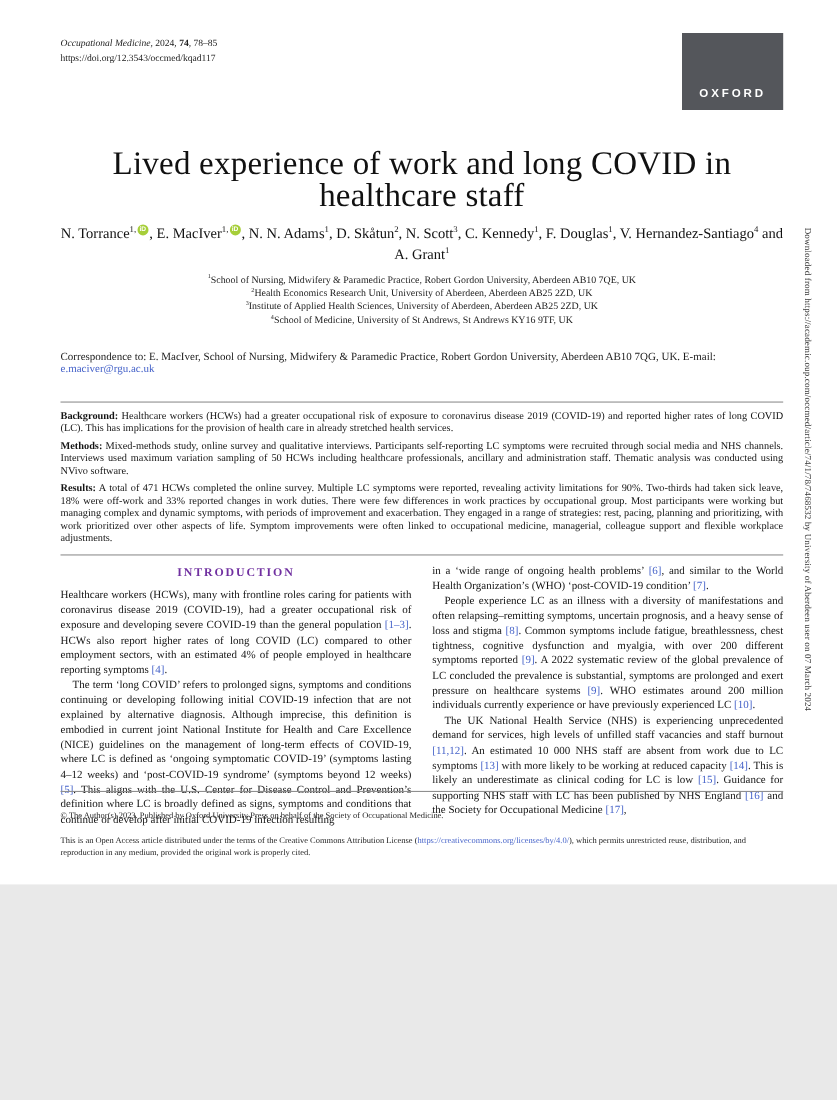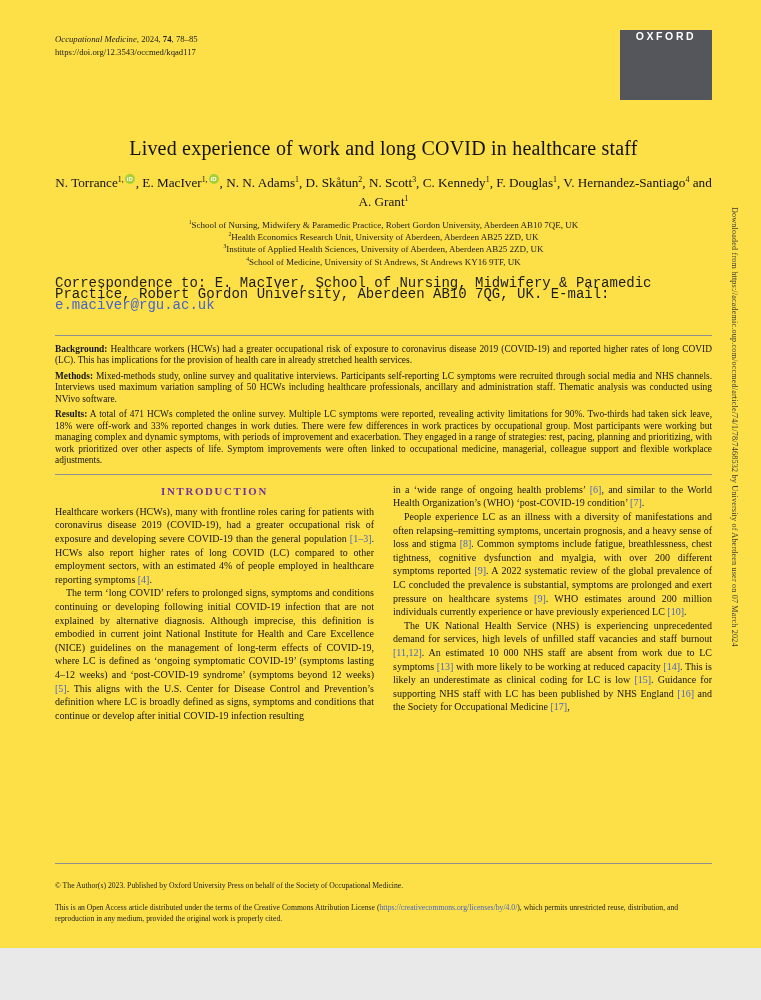"Occupational Medicine, 2024, 74, 78–85" .page { background: #fde047 -> #ffffff; height: 948px -> 804px }
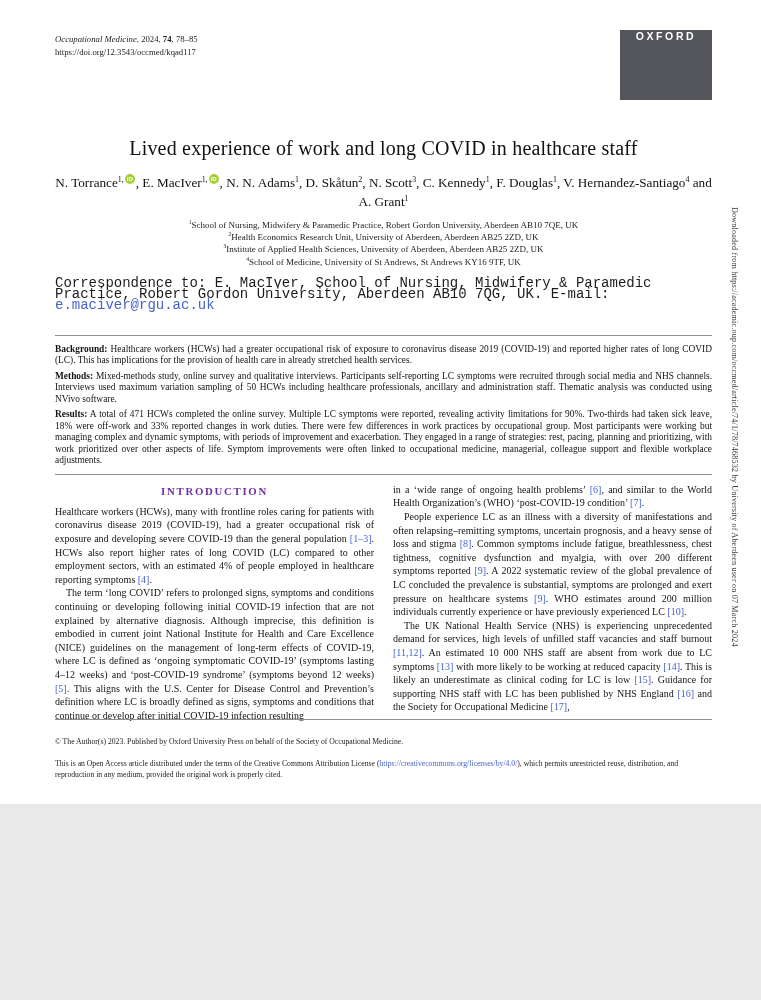"OXFORD" .oxford-logo { align-items: flex-start -> flex-end }
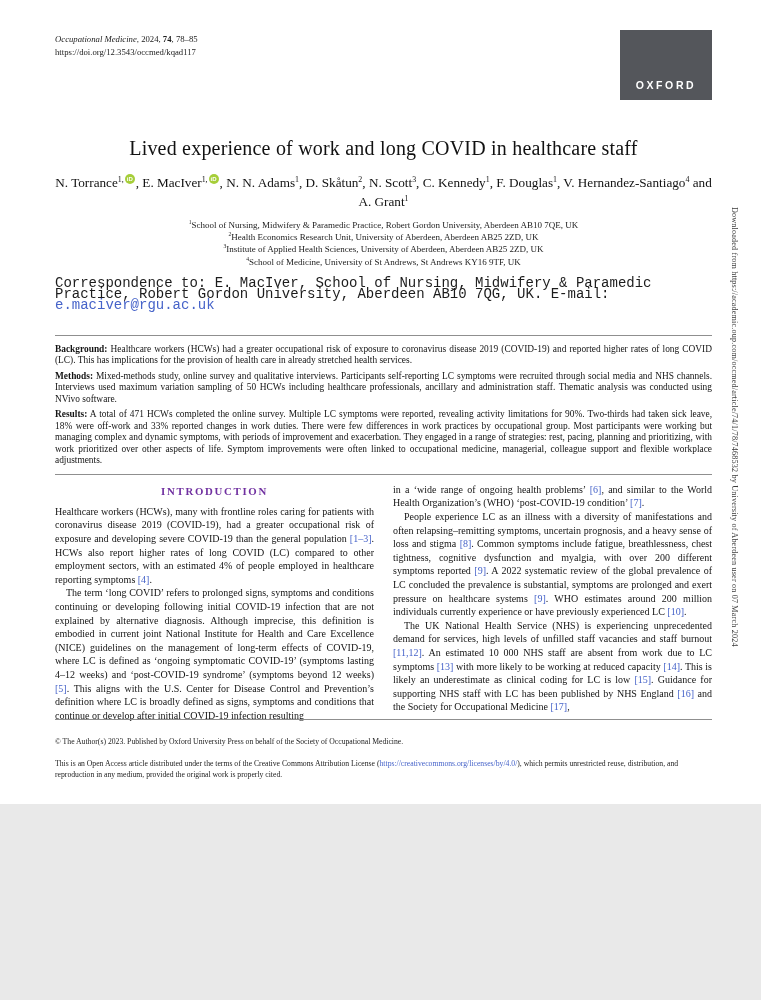"Lived experience of work and" .title { font-size: 20px -> 30px }
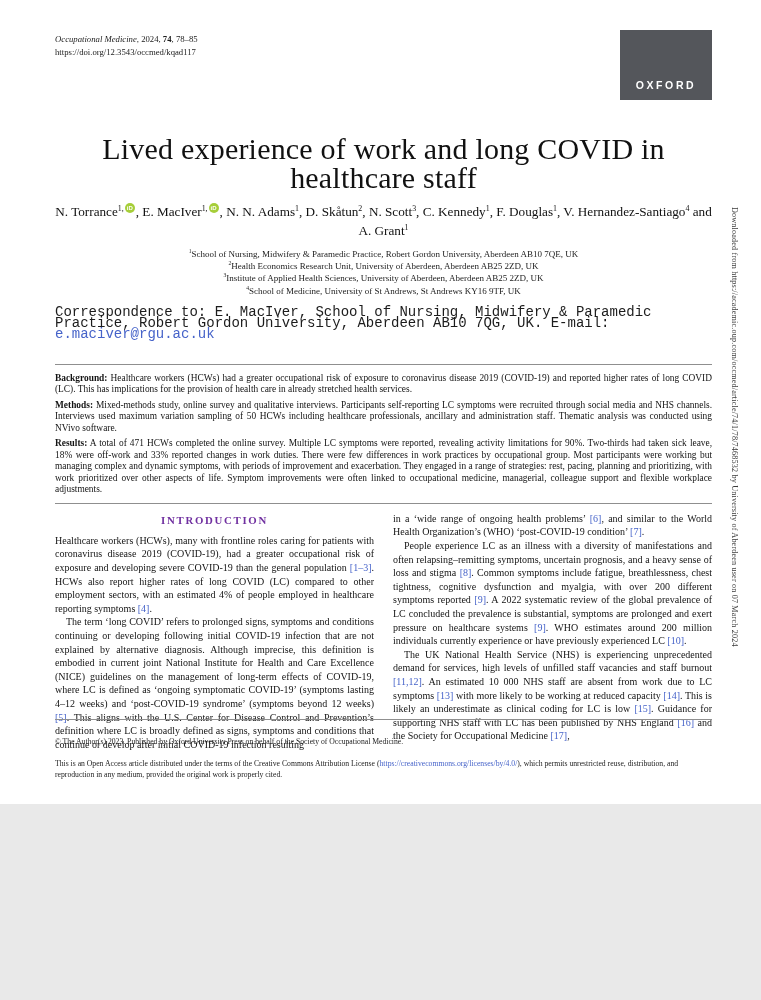"Correspondence to: E. MacIver, School" .correspondence { font-family: Liberation Mono, monospace -> none; font-size: 14px -> 10px; margin-top: 10px -> 22px }
